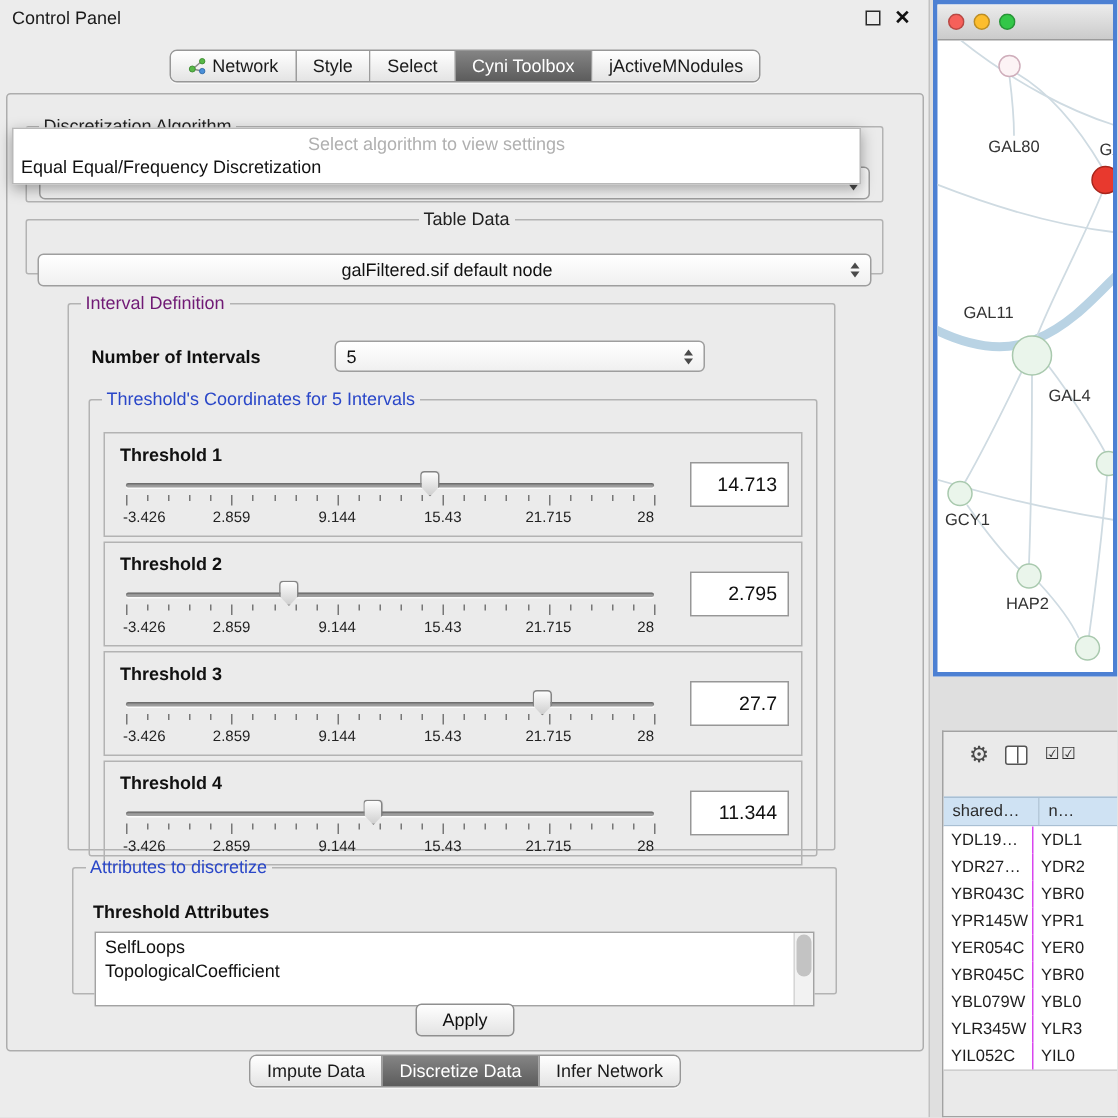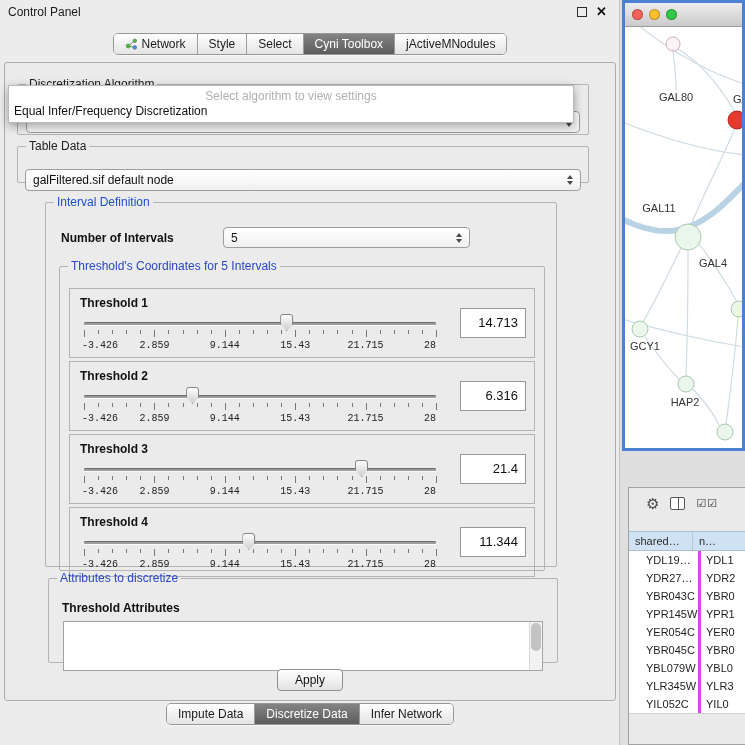"Equal Infer/Frequency Discretization" div.dd-item { text: Infer/Frequency -> Equal/Frequency }
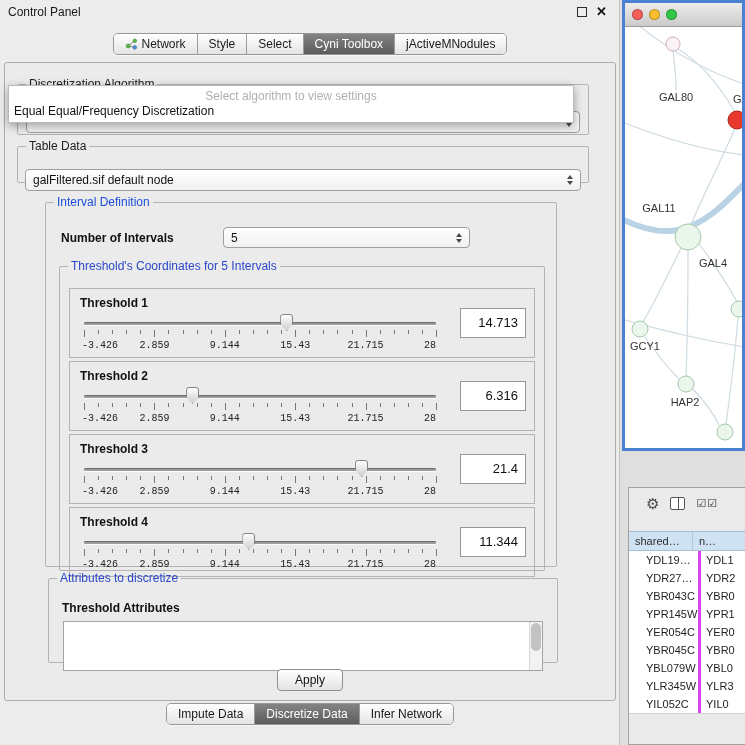"Table Data" .g-td { text-align: none -> center }
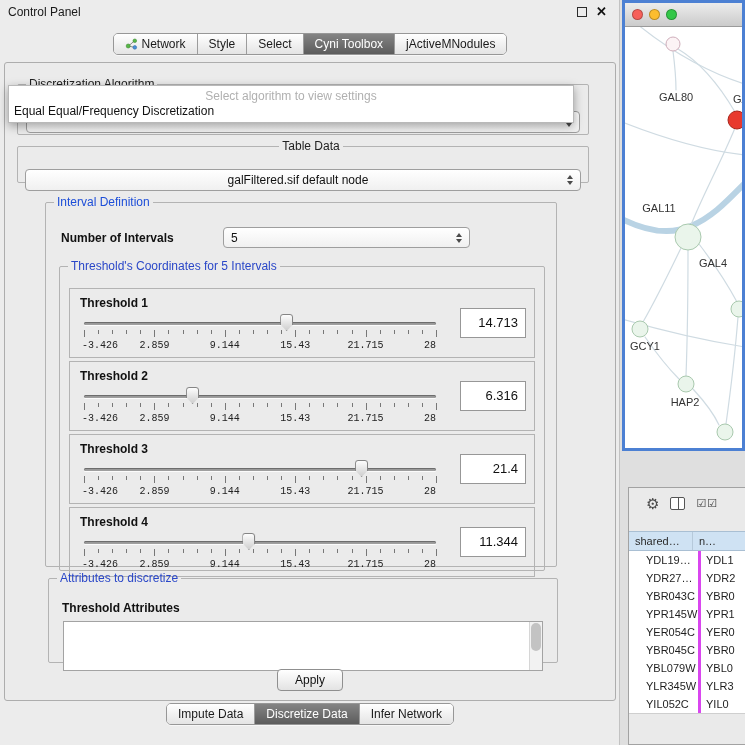"Interval Definition" .lg-green { color: #1d4ed8 -> #701a75 }
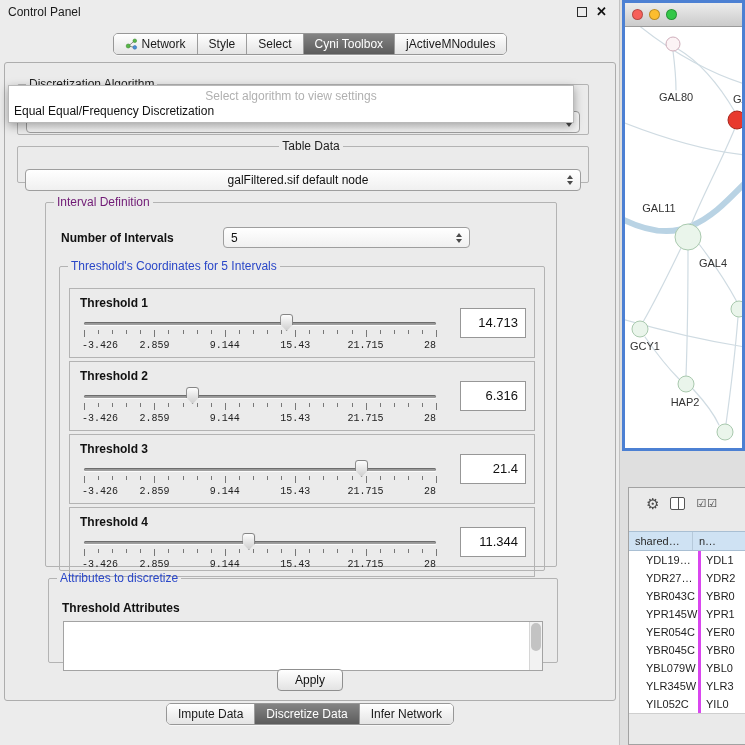"-3.426" .scale span { font-family: Liberation Mono, monospace -> none }
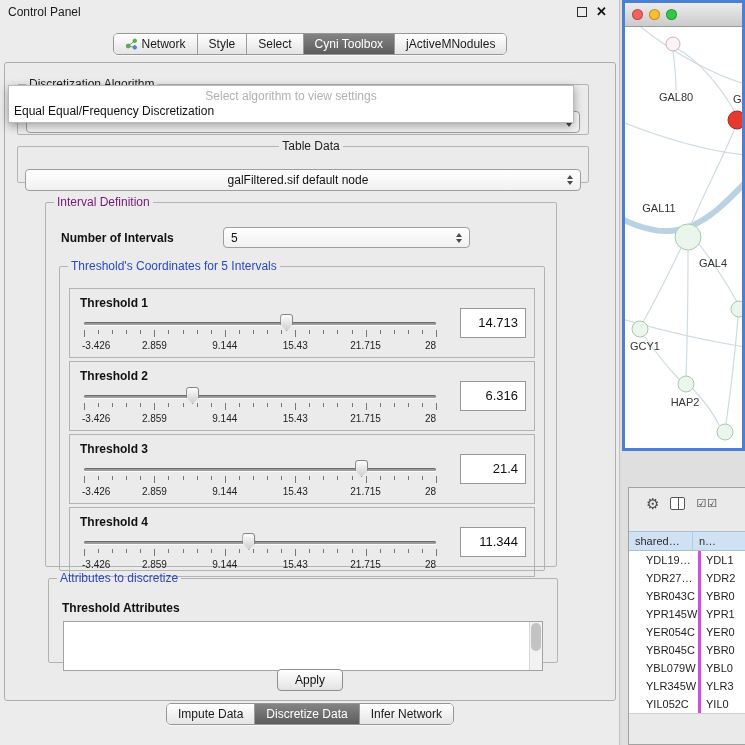"6.316" div.th-value { text: 6.316 -> 2.795 }
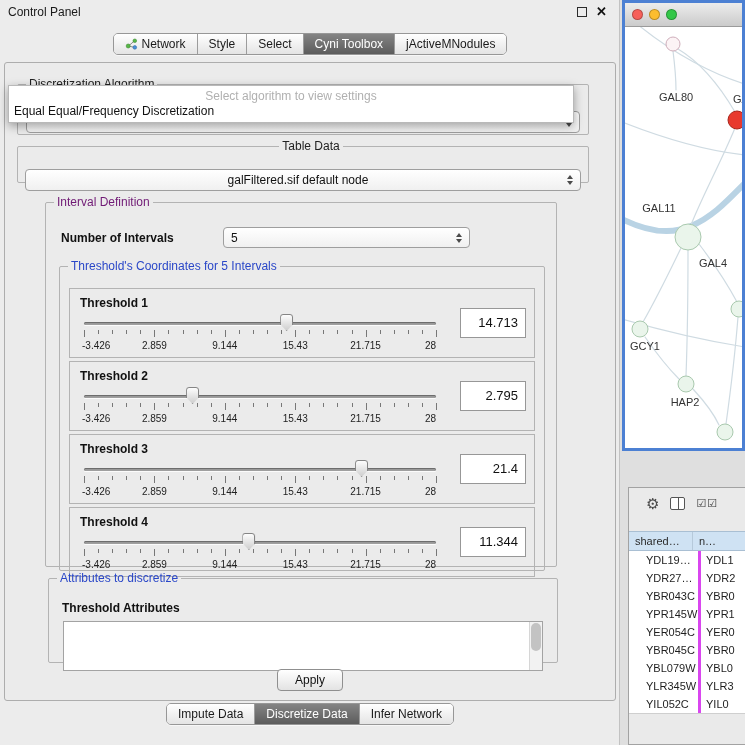"21.4" div.th-value { text: 21.4 -> 27.7 }
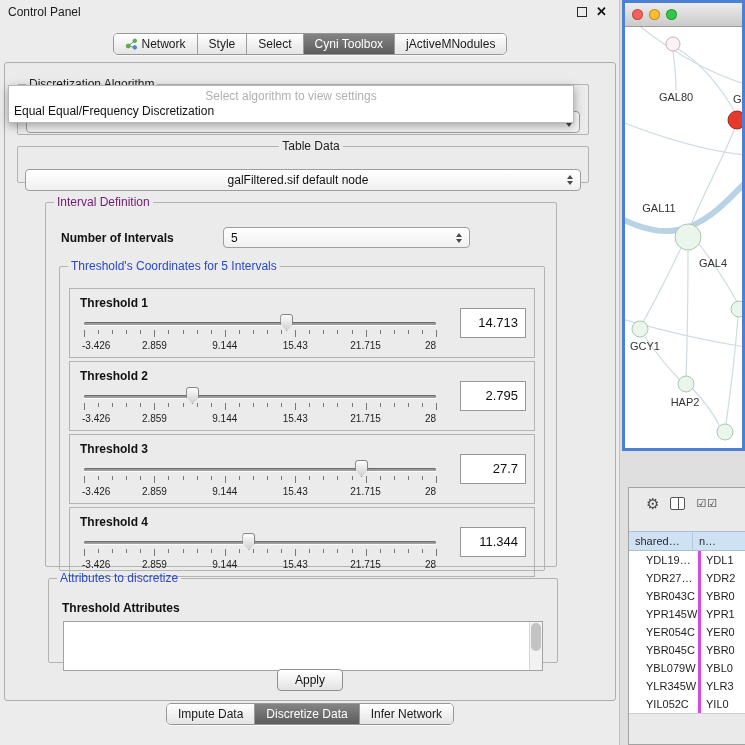"YDL19…" .tp-row .c1 { border-right: 3px solid #d946ef -> 1px solid #d946ef; margin-left: 12px -> none }
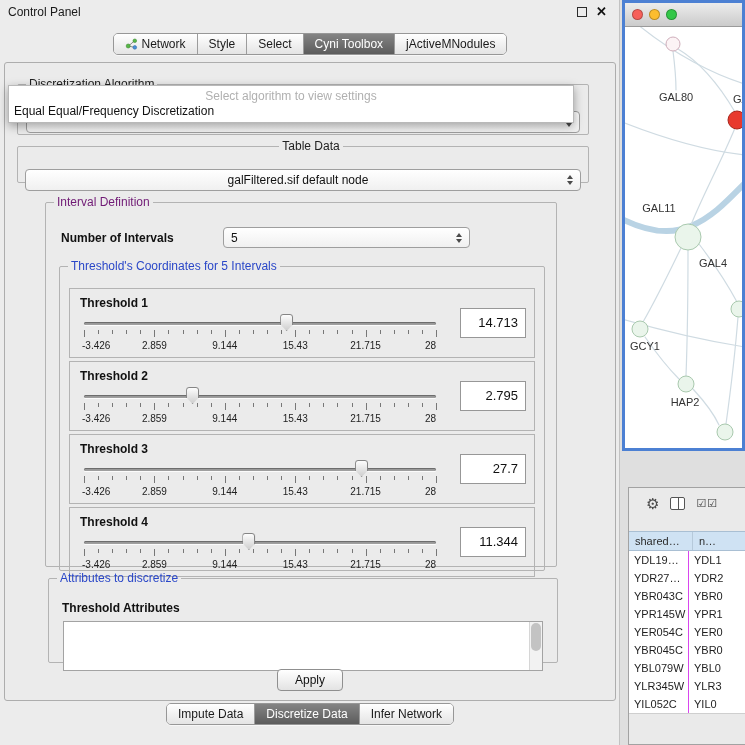"SelfLoops" div.attr-item { html: none -> <div>SelfLoops</div> }
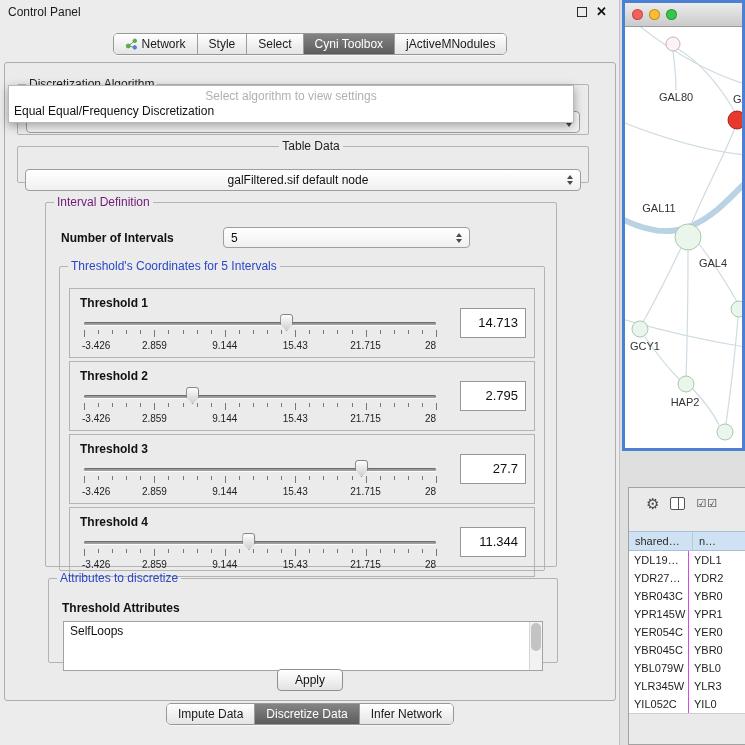"TopologicalCoefficient" div.attr-item { html: none -> <div>TopologicalCoefficient</div> }
